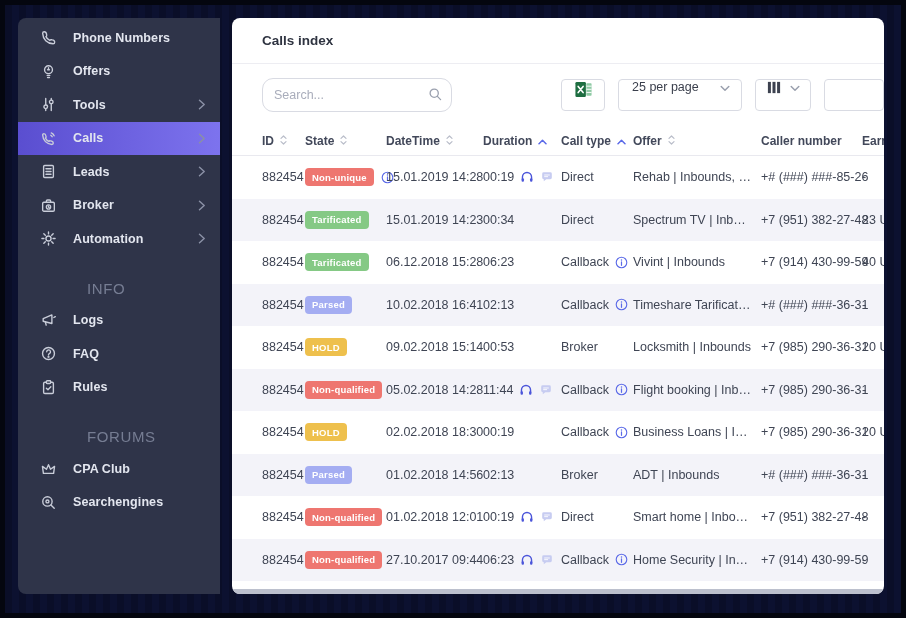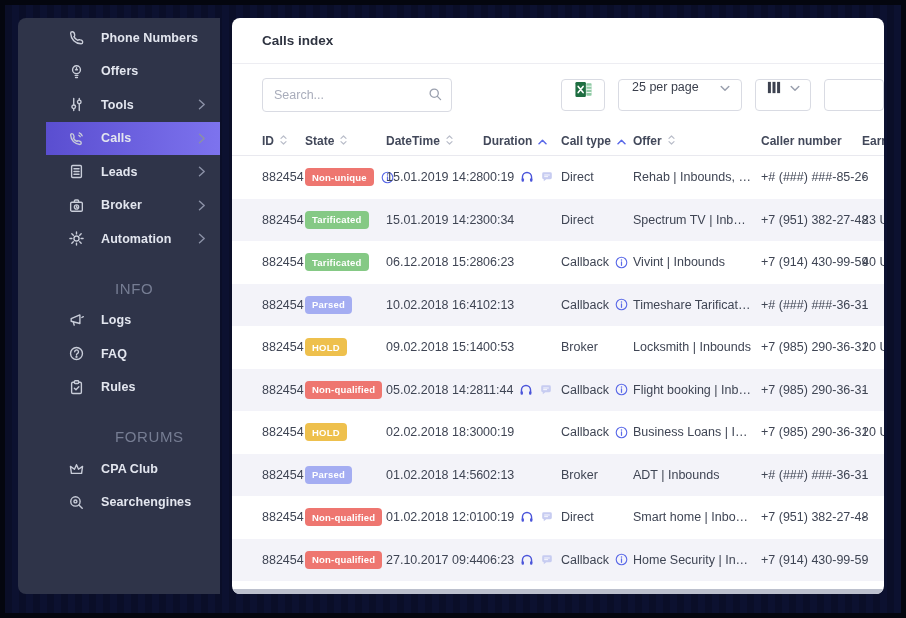"Phone Numbers" .sidebar { padding-left: 28px -> none }
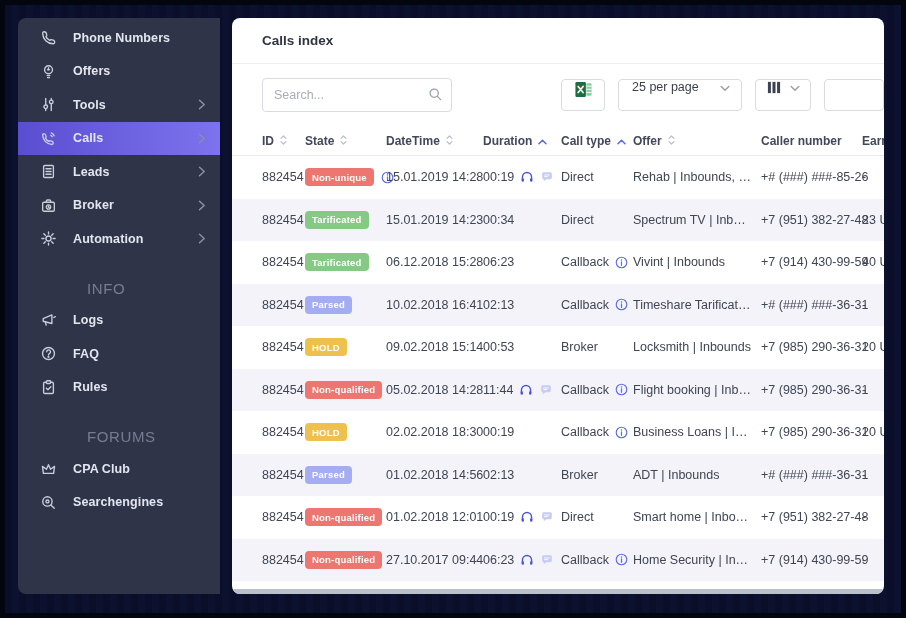"Search..." .search-input { border-radius: 4px -> 11px }
